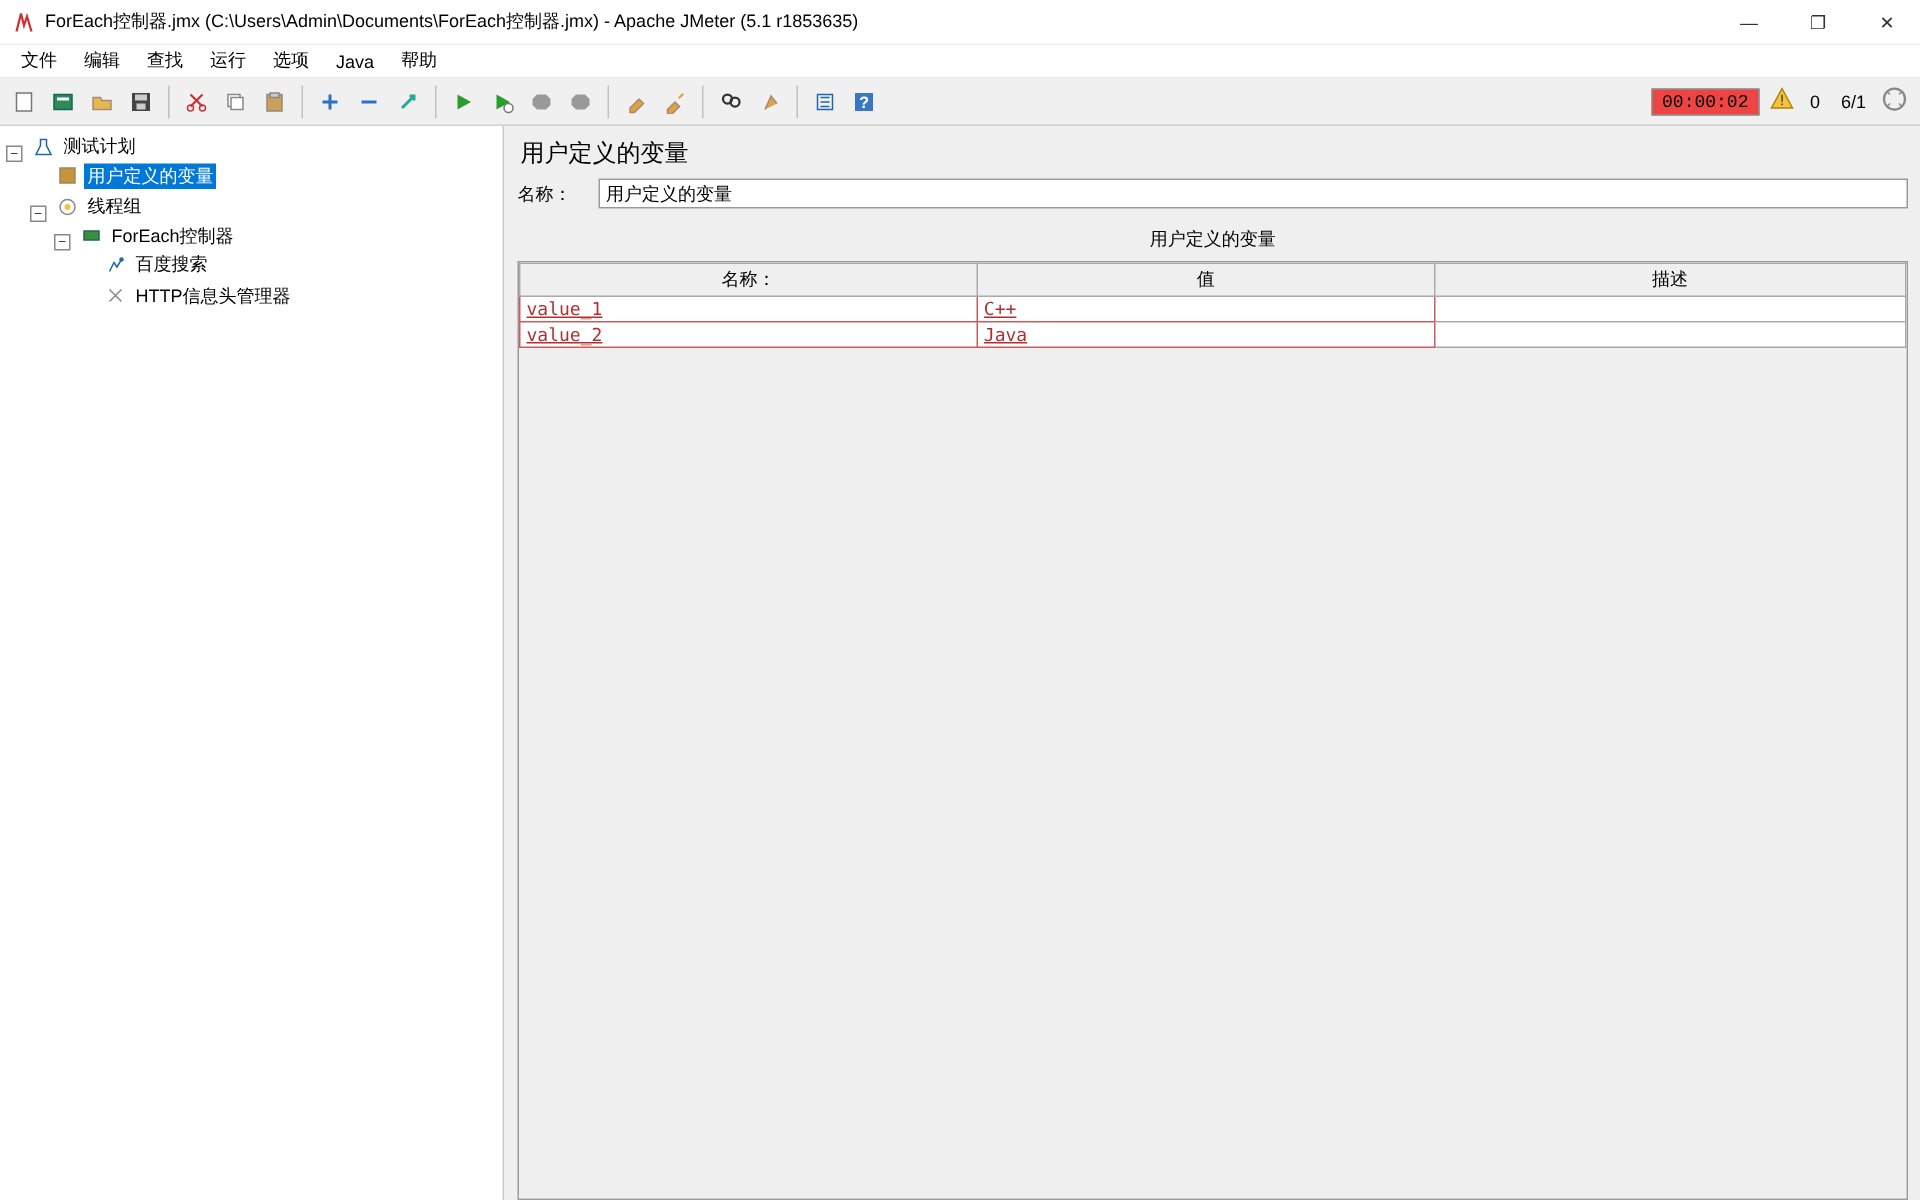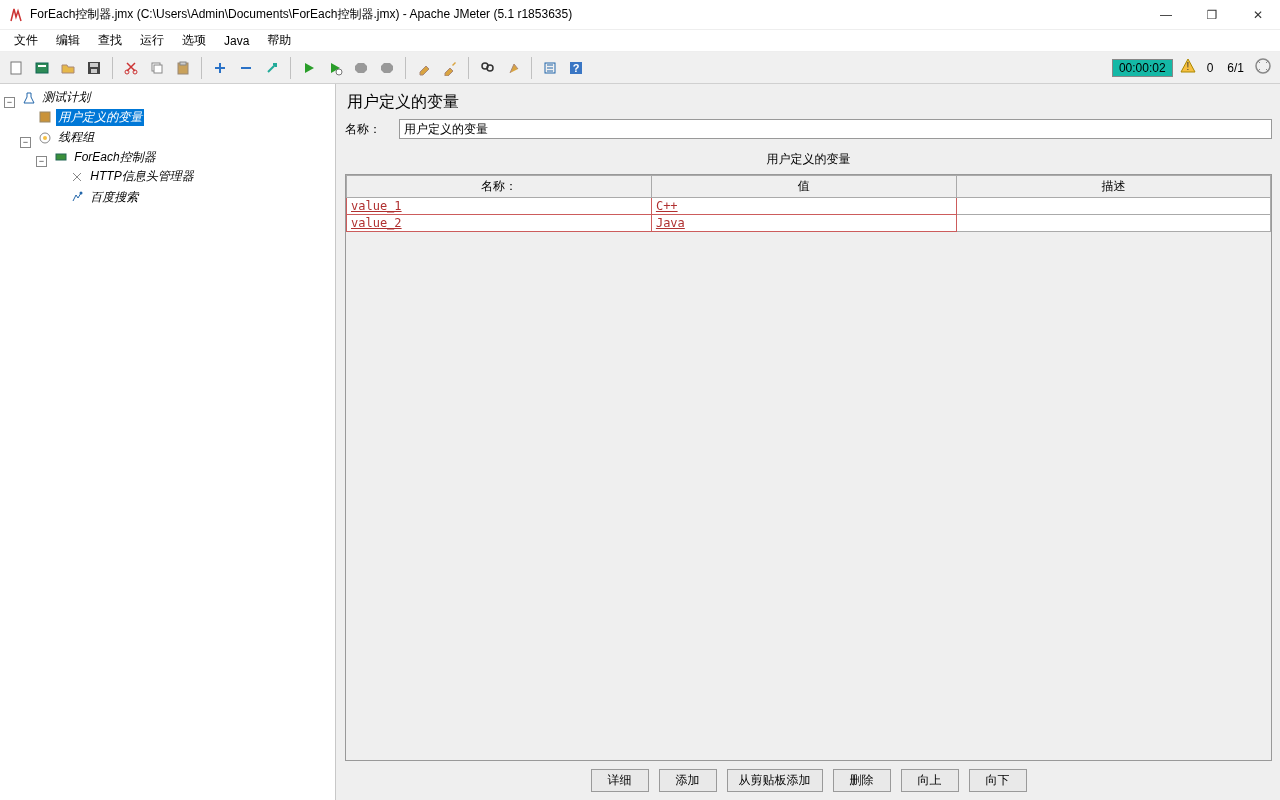"00:00:02" .timer-box { background: #14b8a6 -> #ef4444; font-family: Liberation Sans, sans-serif -> Liberation Mono, monospace }
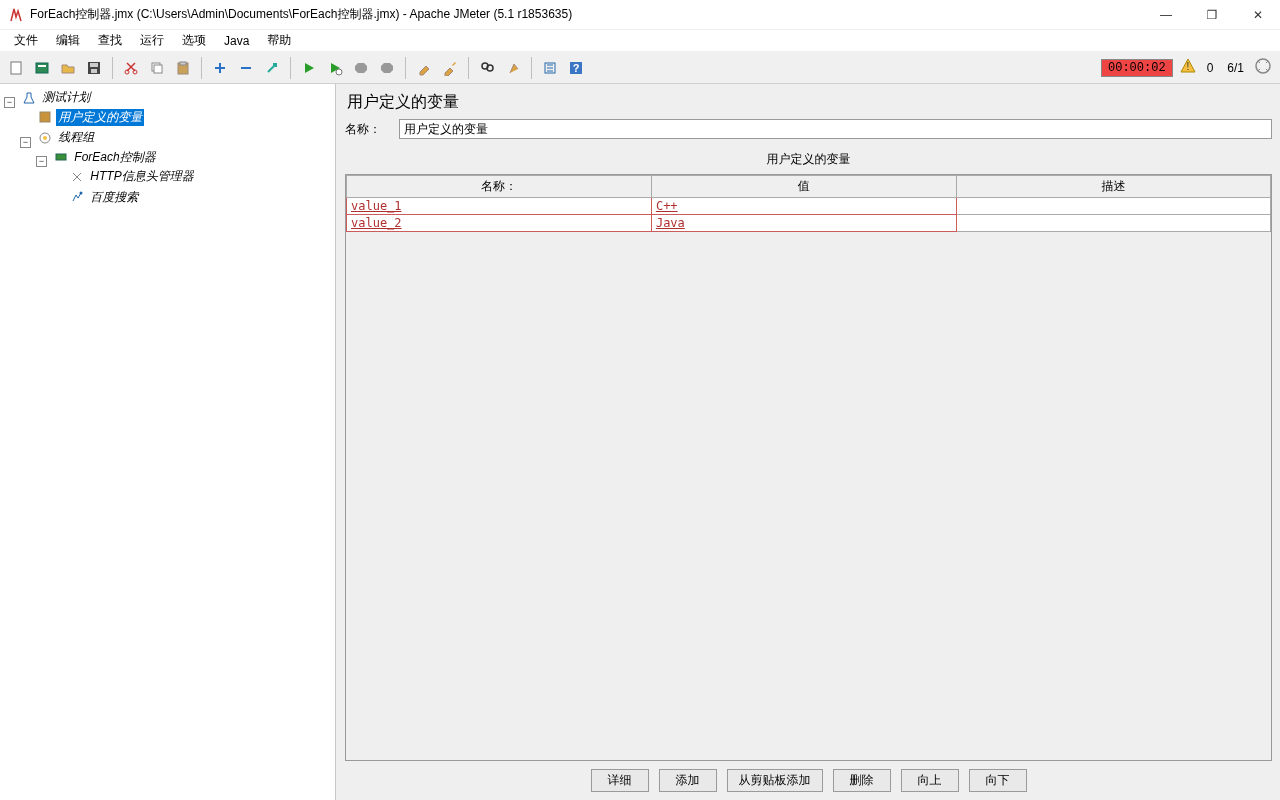"测试计划" .tree .node-label { font-style: italic -> none }
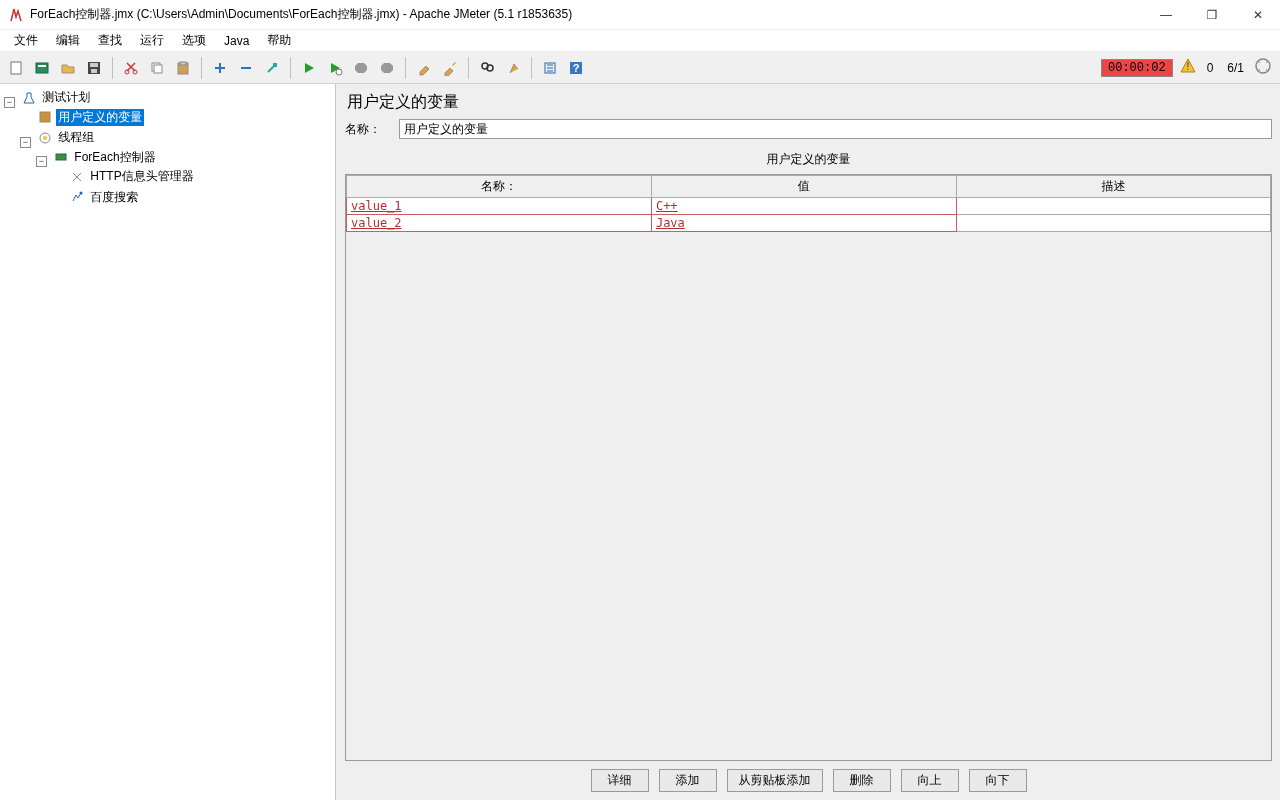"HTTP信息头管理器" li { order: before "百度搜索" -> after "百度搜索" }
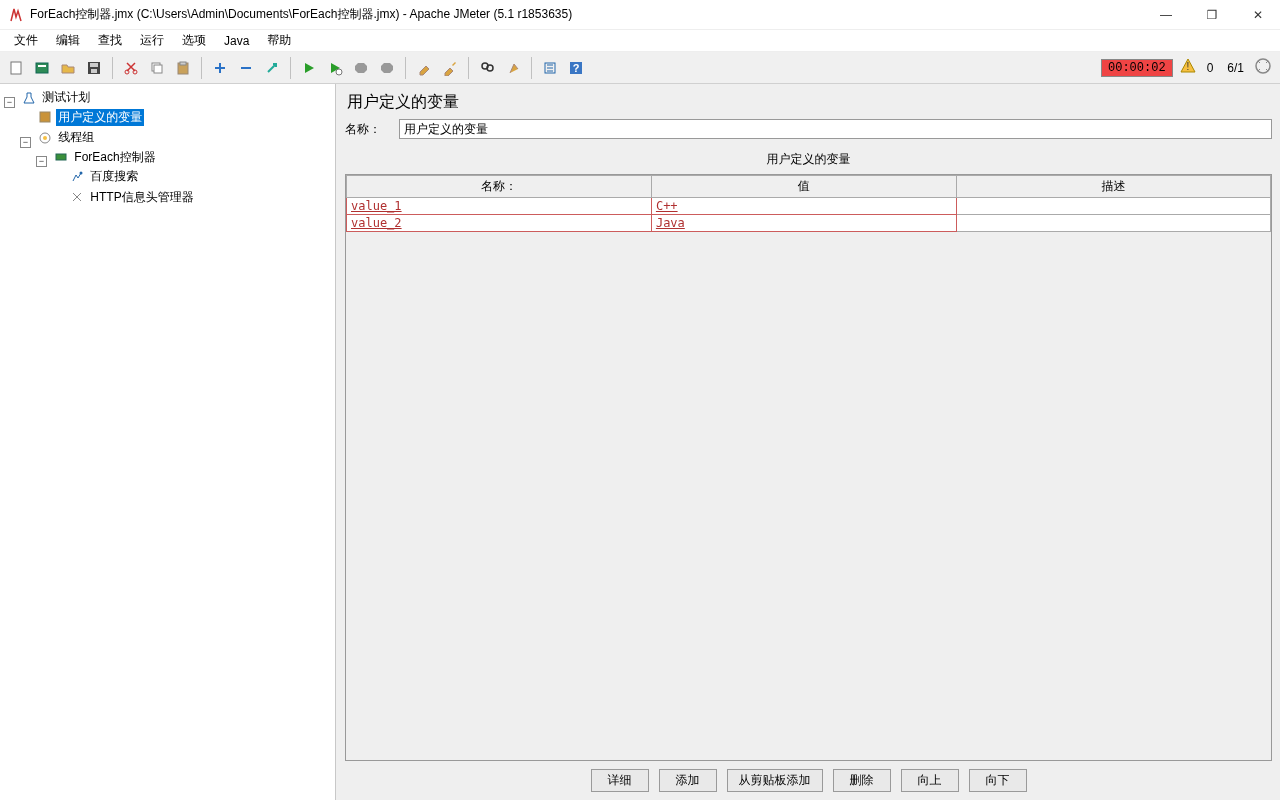"详细" div.bottom-btn-row { html: <div> <span>详细</span> <span>添加</span> <span>从剪贴板添加</span> <span>删除</span> <span>向上</span> <span>向下</span> </div> -> none }
